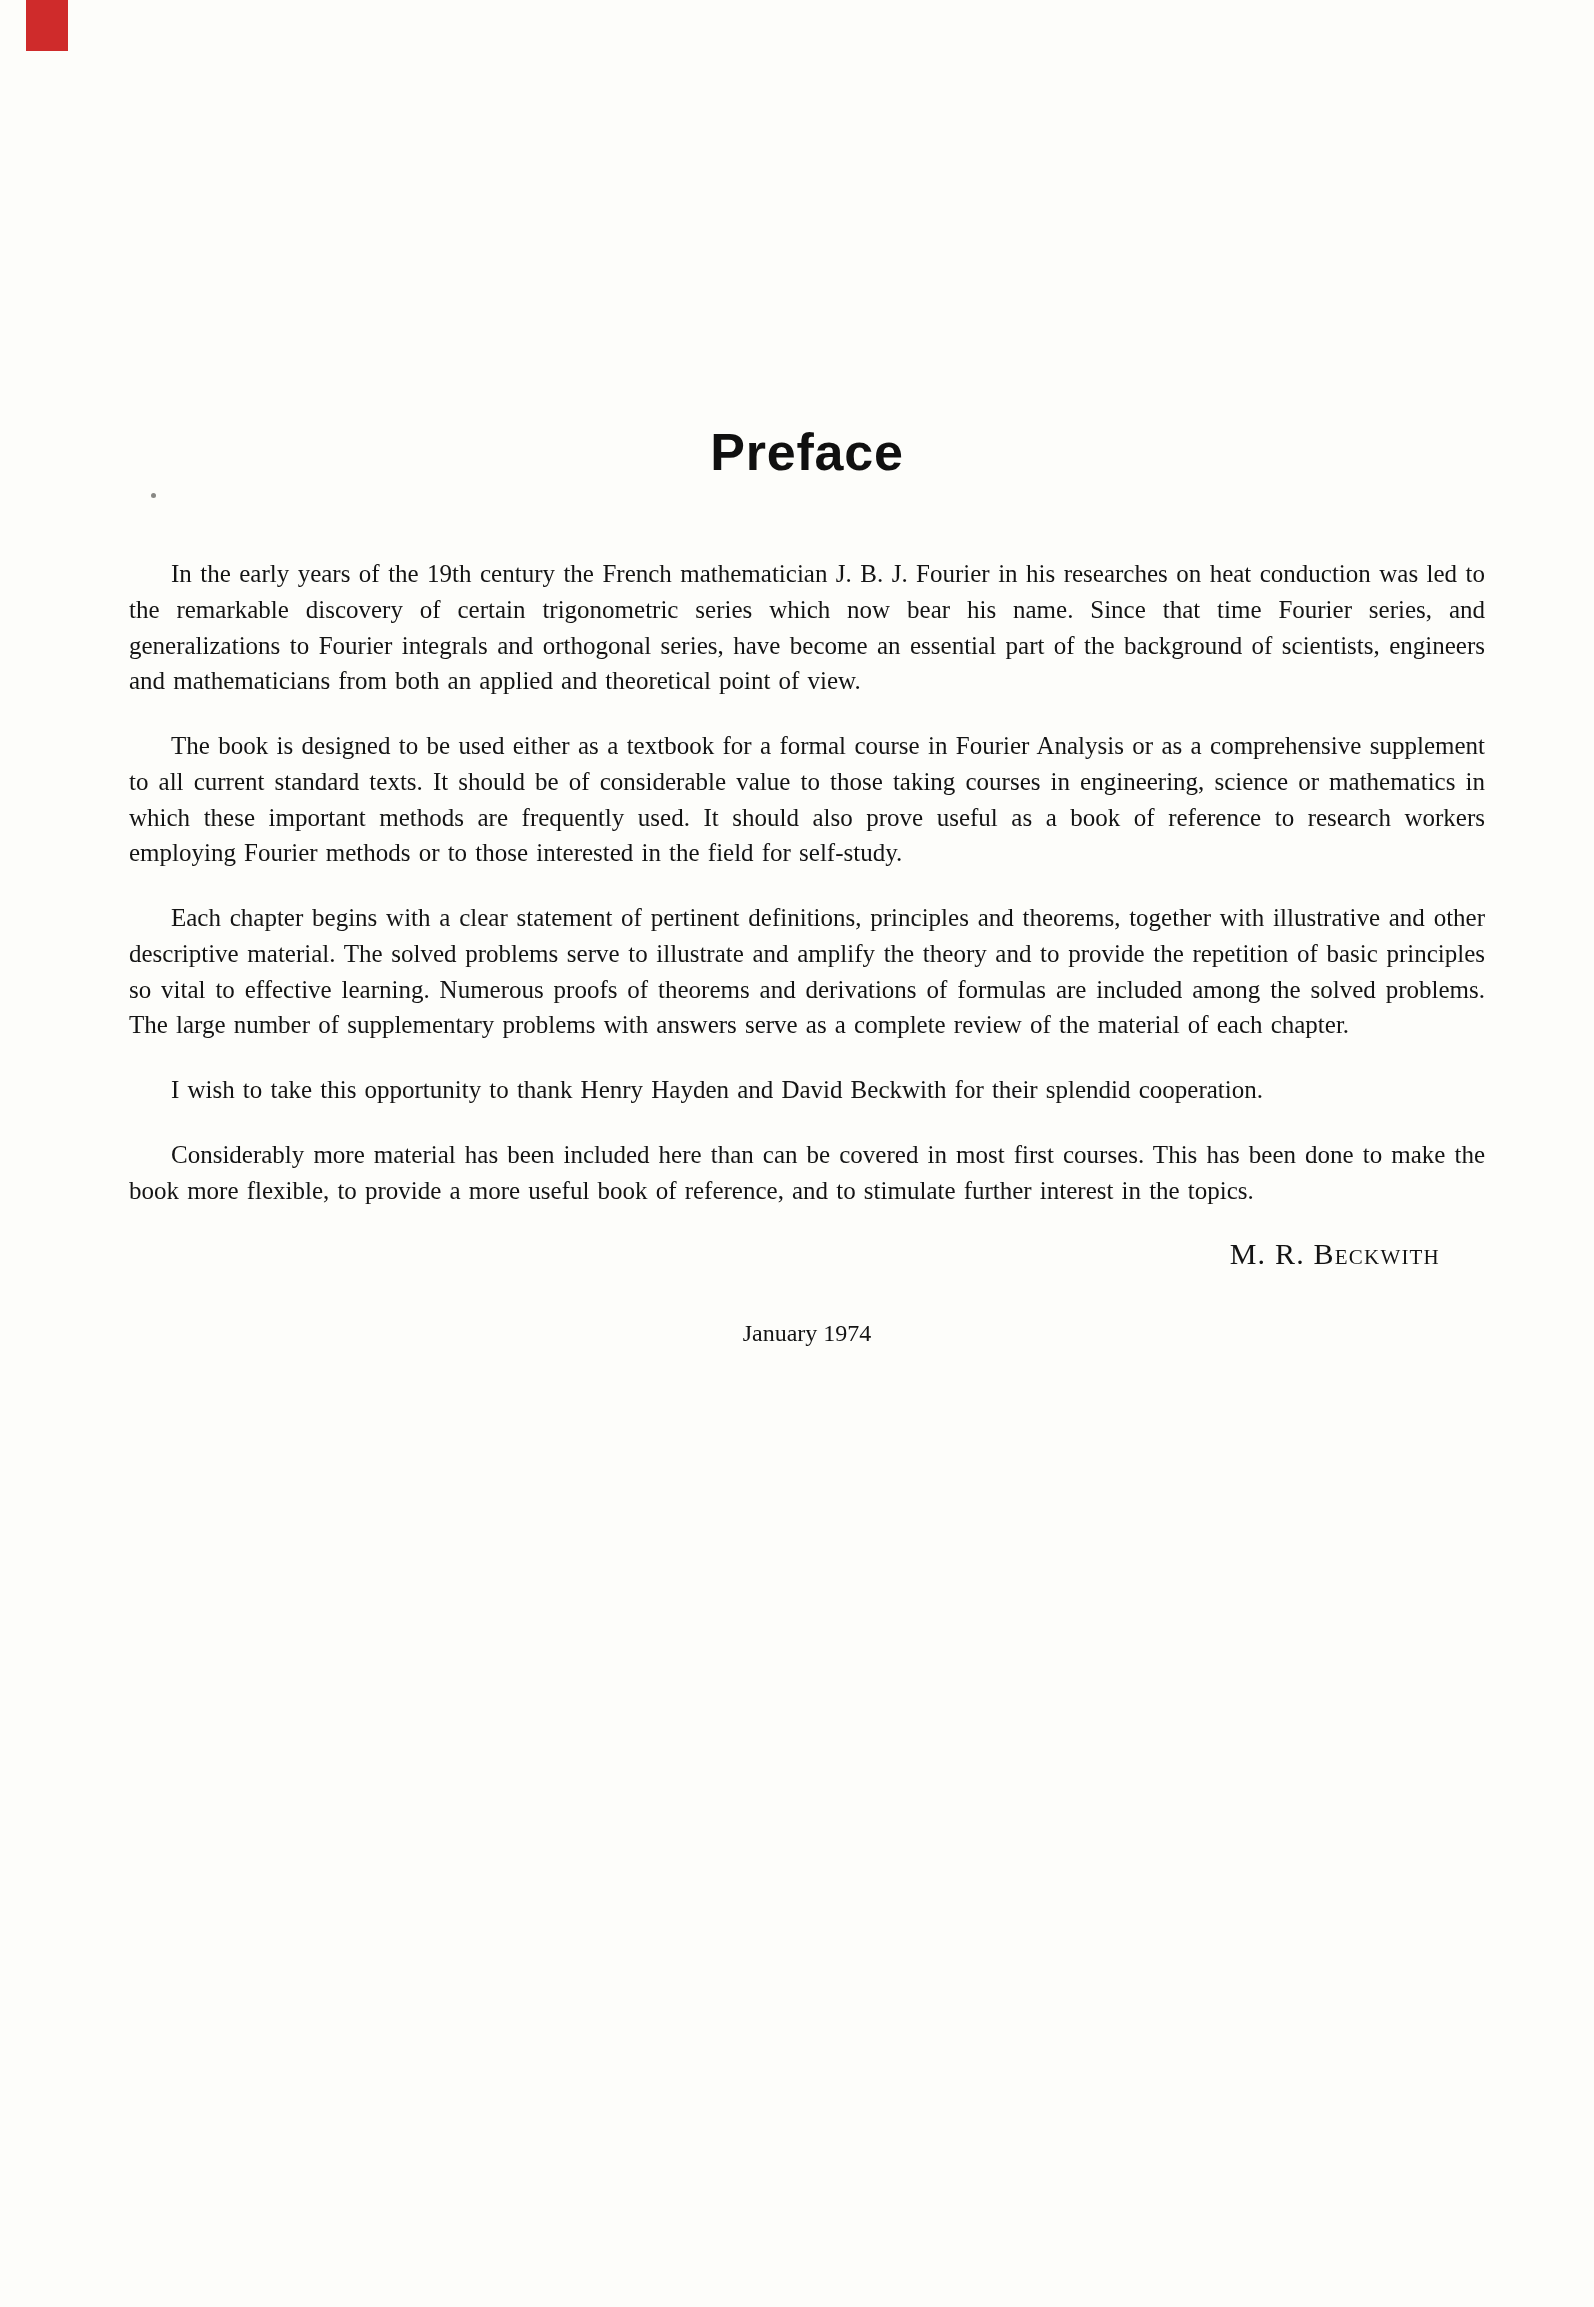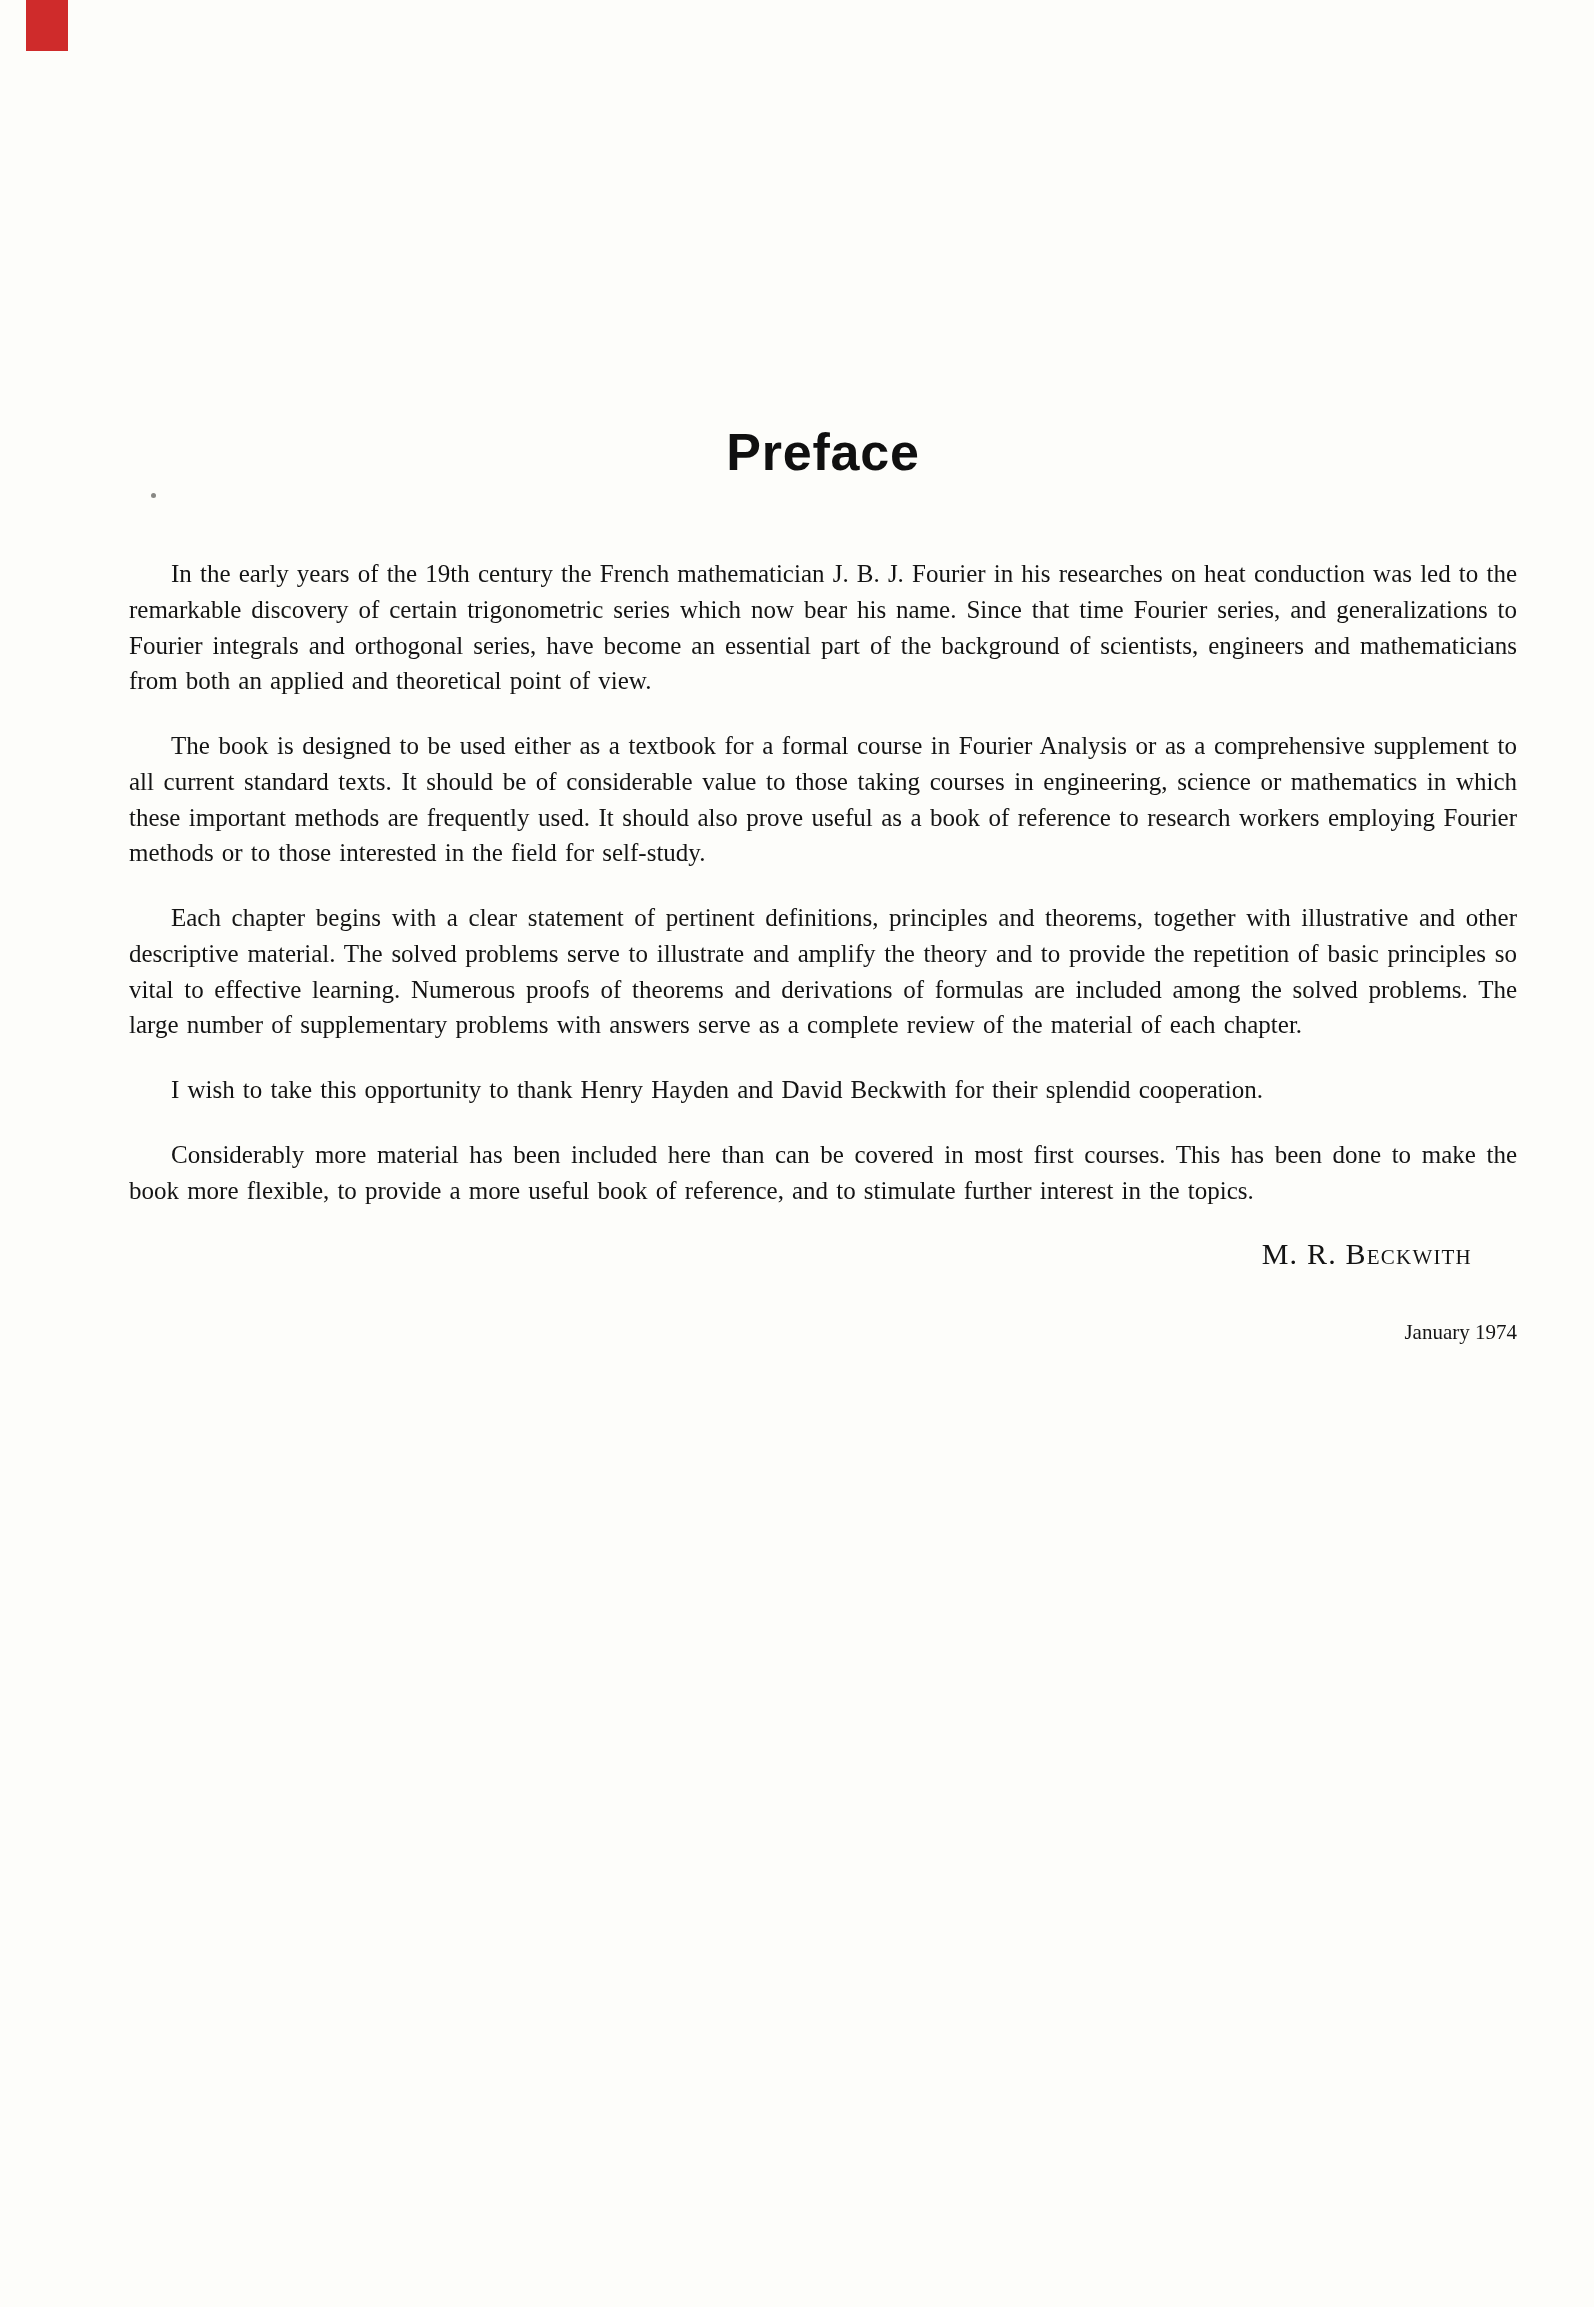"Preface" .page { padding: 422px 77px 0 129px -> 422px 109px 0 129px }
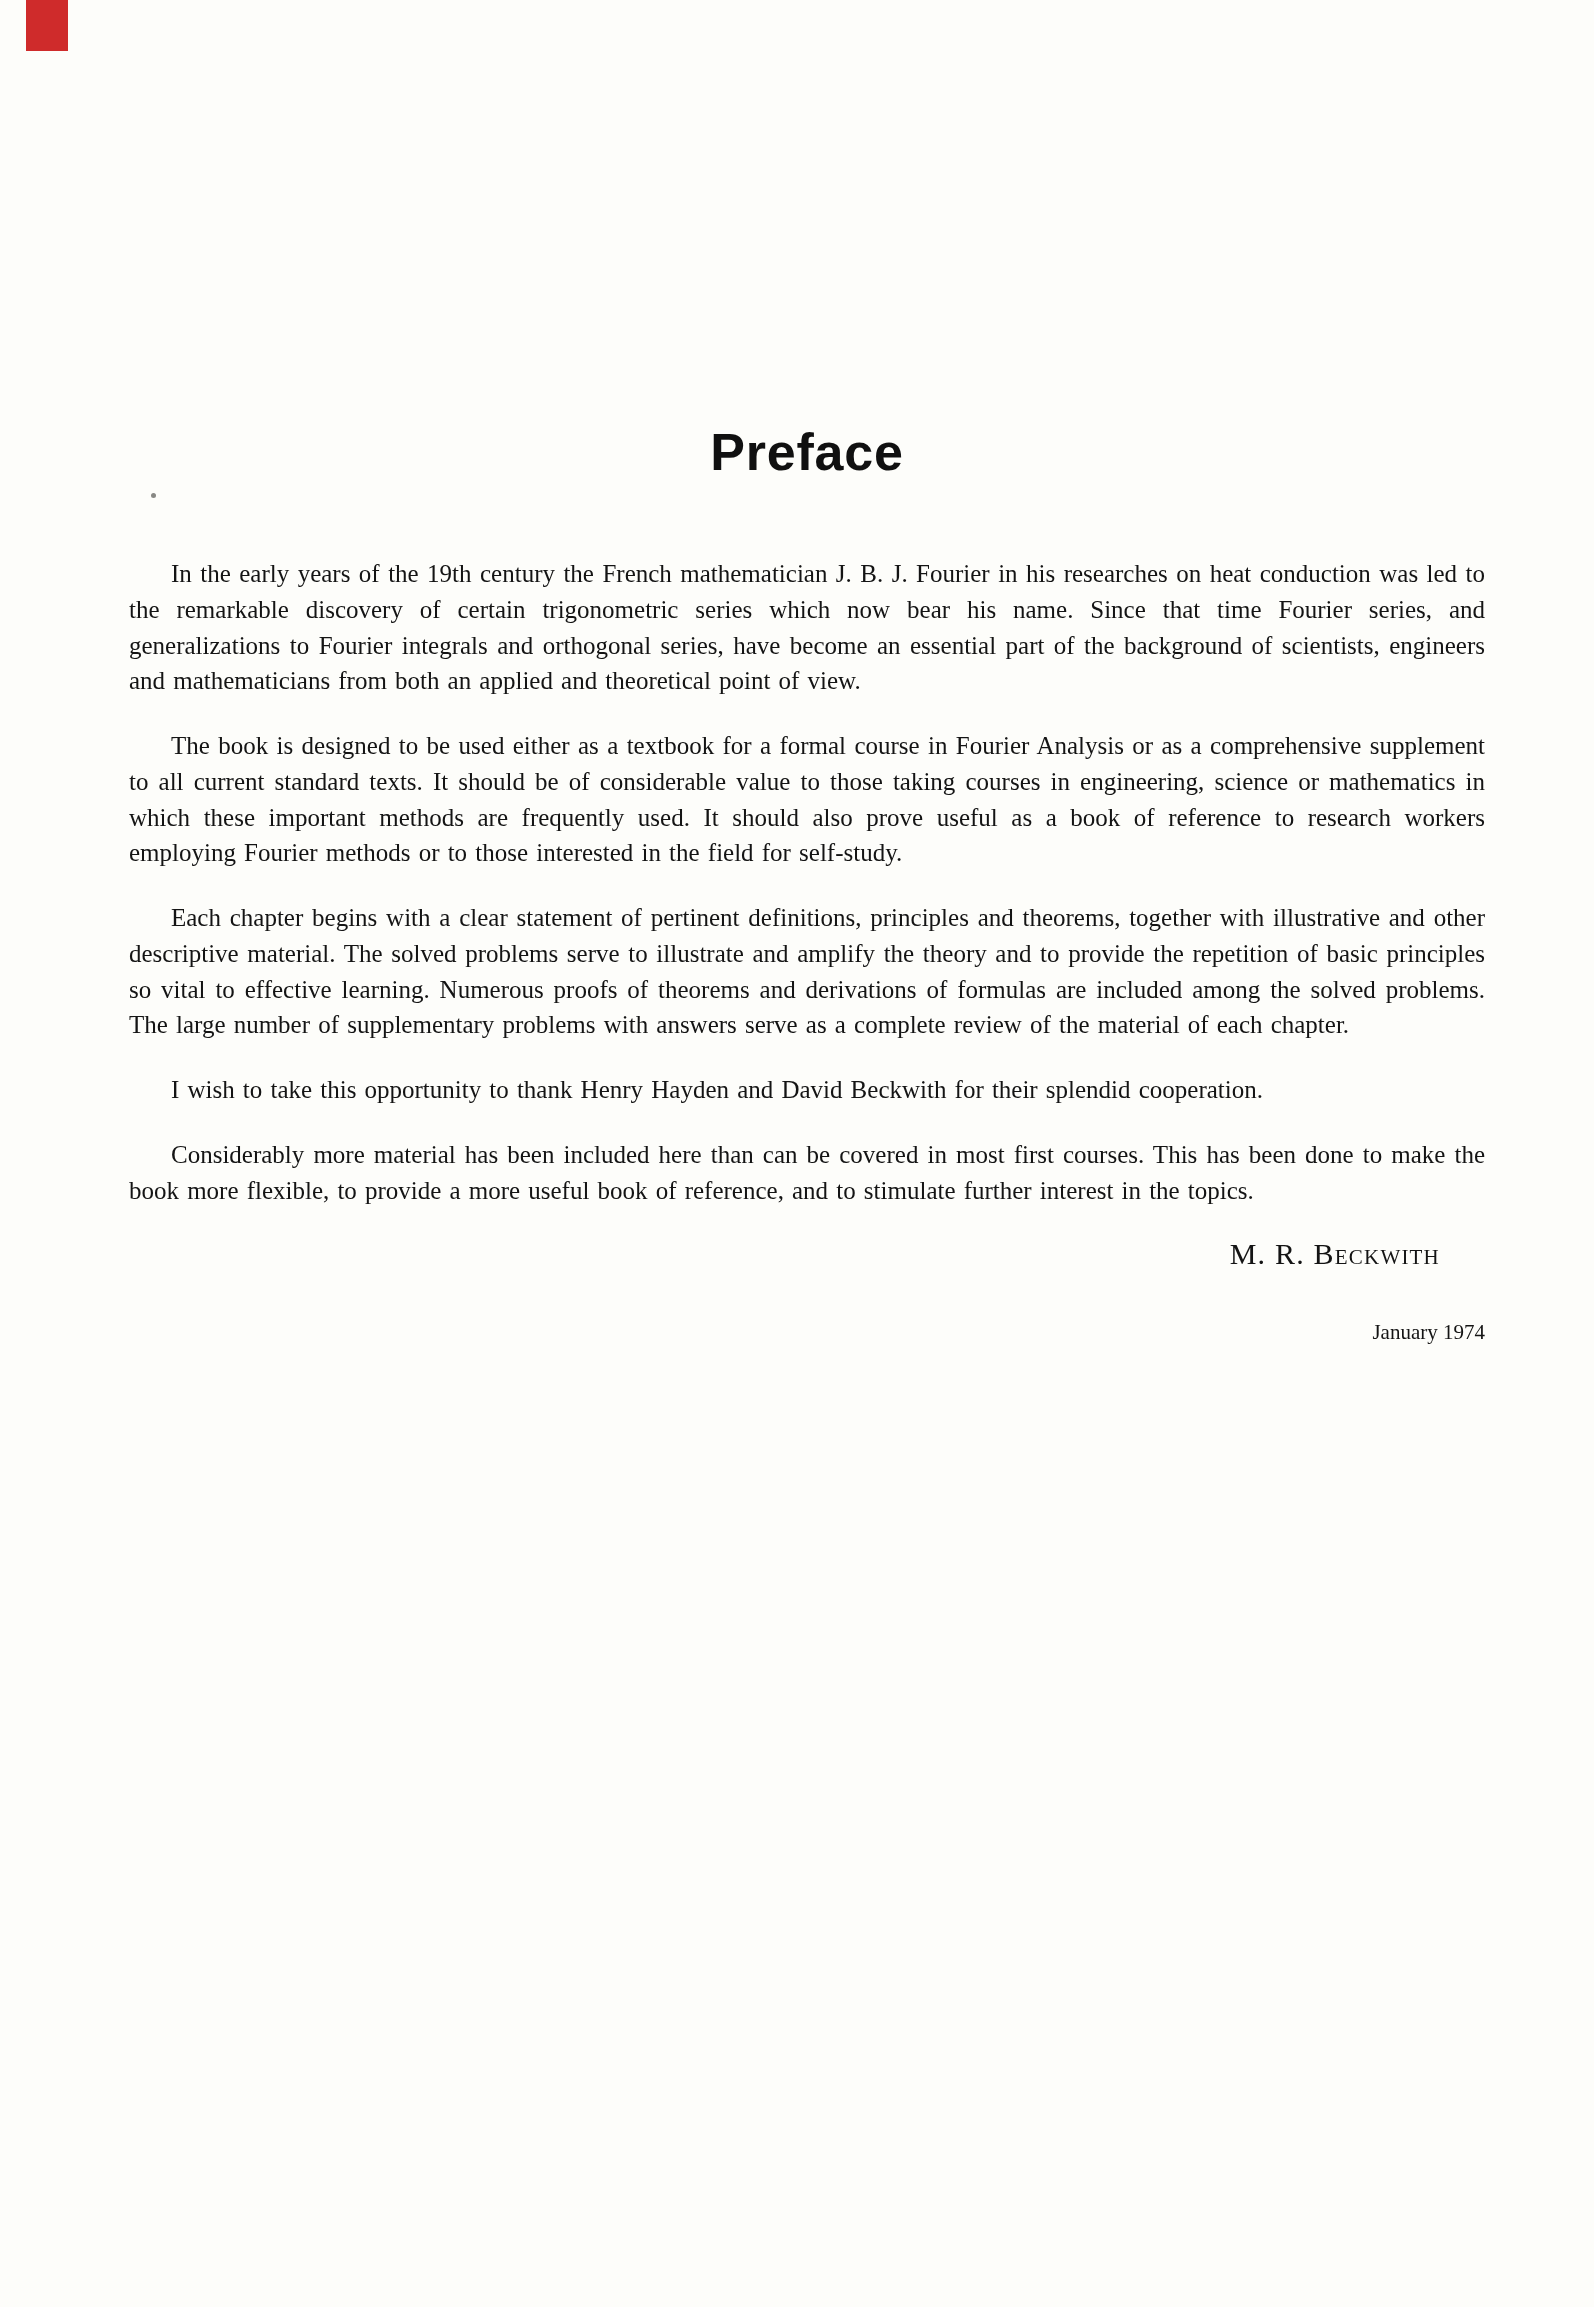"January 1974" p.dateline { font-size: 21px -> 24px; text-align: right -> center }
